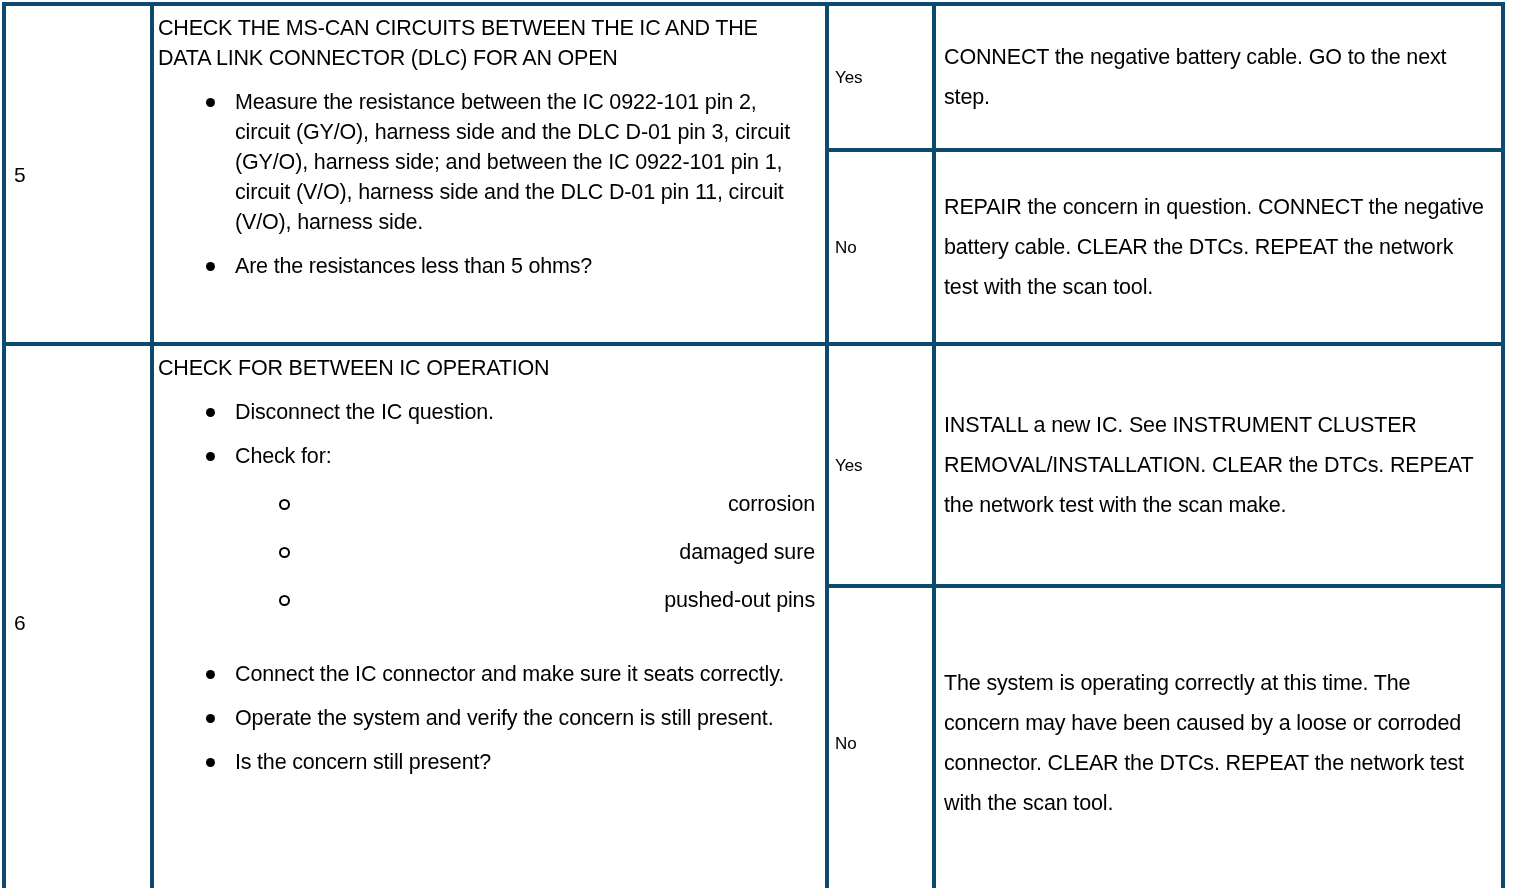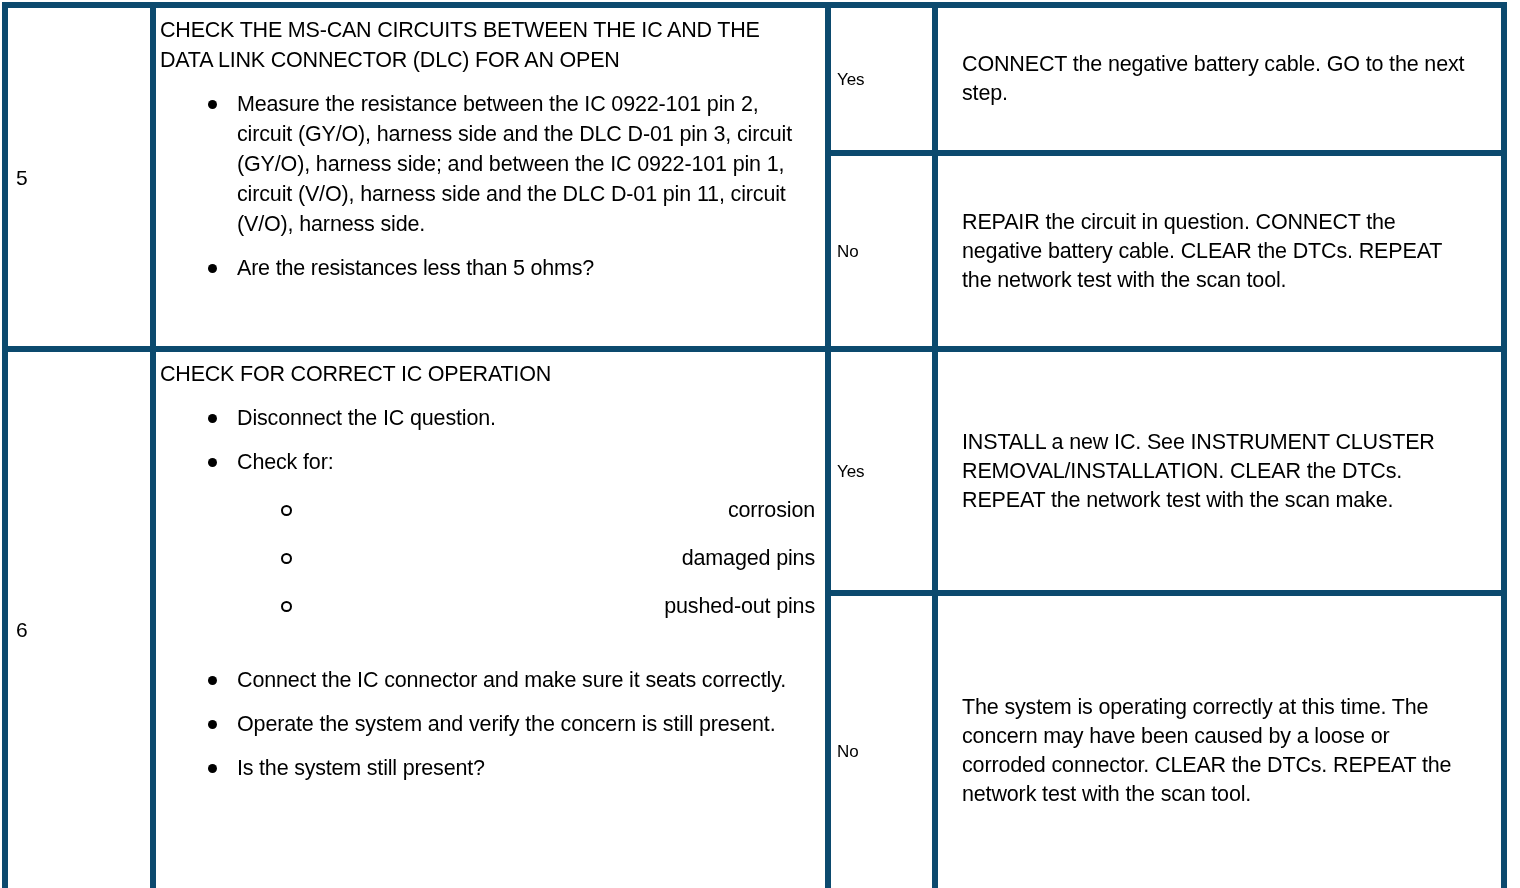"CHECK THE MS-CAN CIRCUITS BETWEEN" table.pinpoint, table.pinpoint td { border: 6px solid #0c4a6e -> 4px solid #0c4a6e }
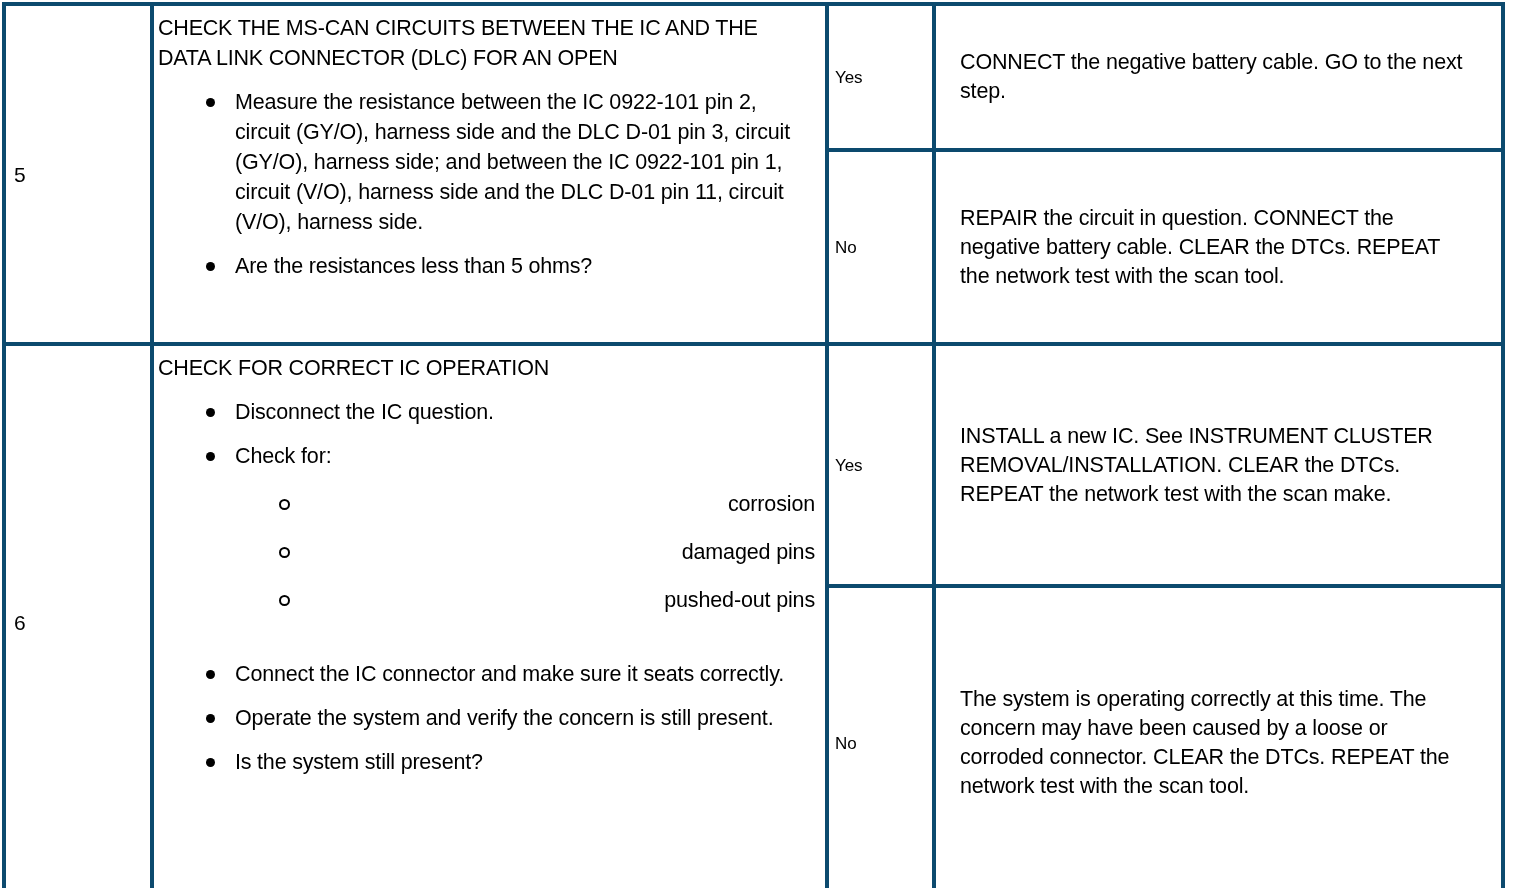"CONNECT the negative battery cable." .res-text { line-height: 29px -> 40px; margin: 16px -> 0 }
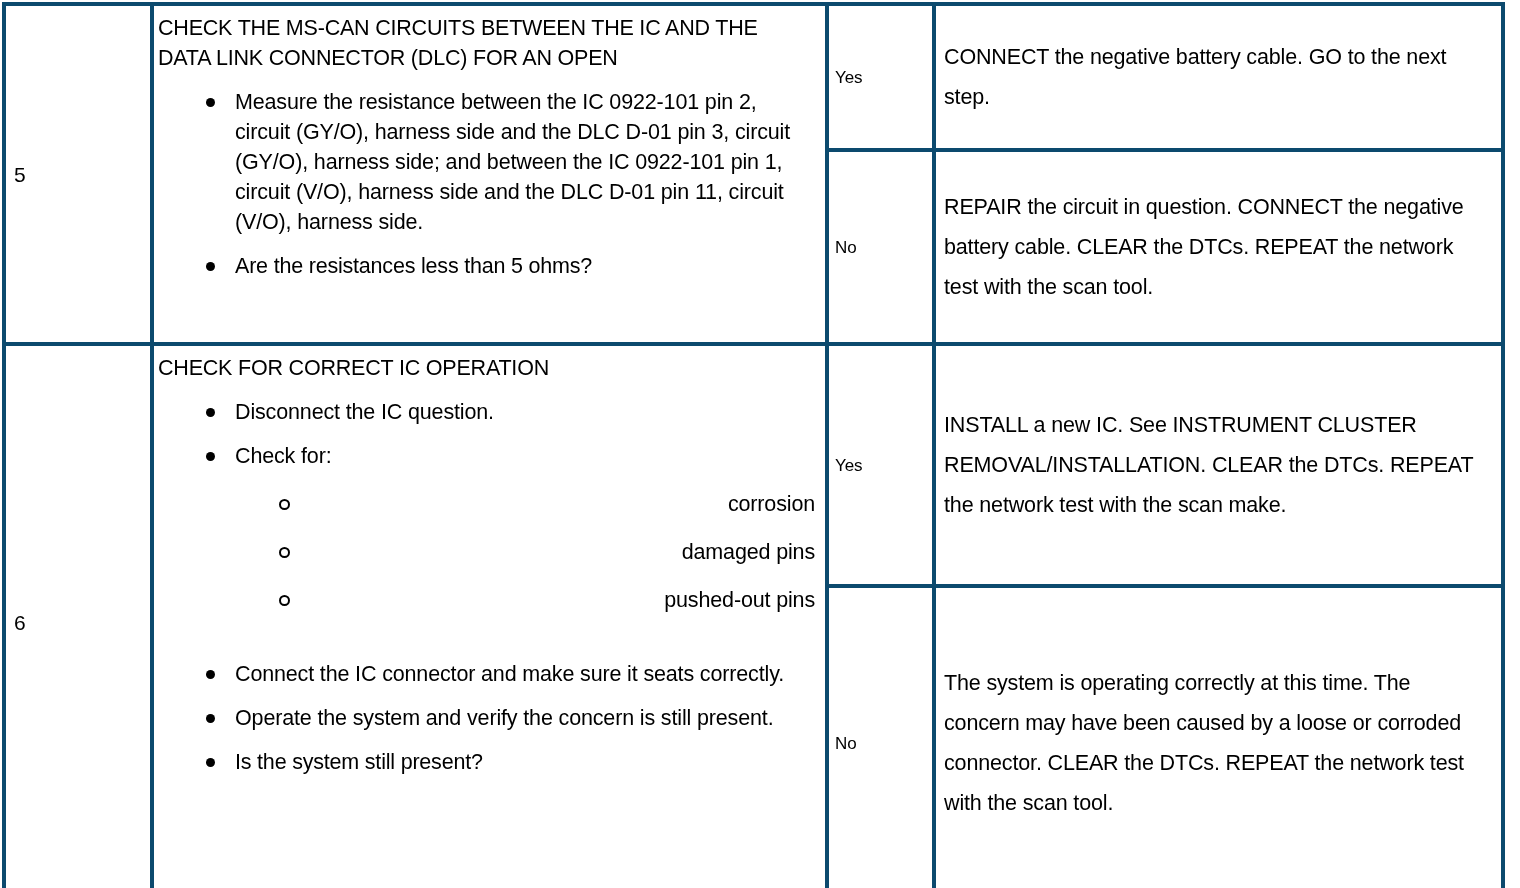"REPAIR the circuit in question." p.res-text { text: circuit -> concern }
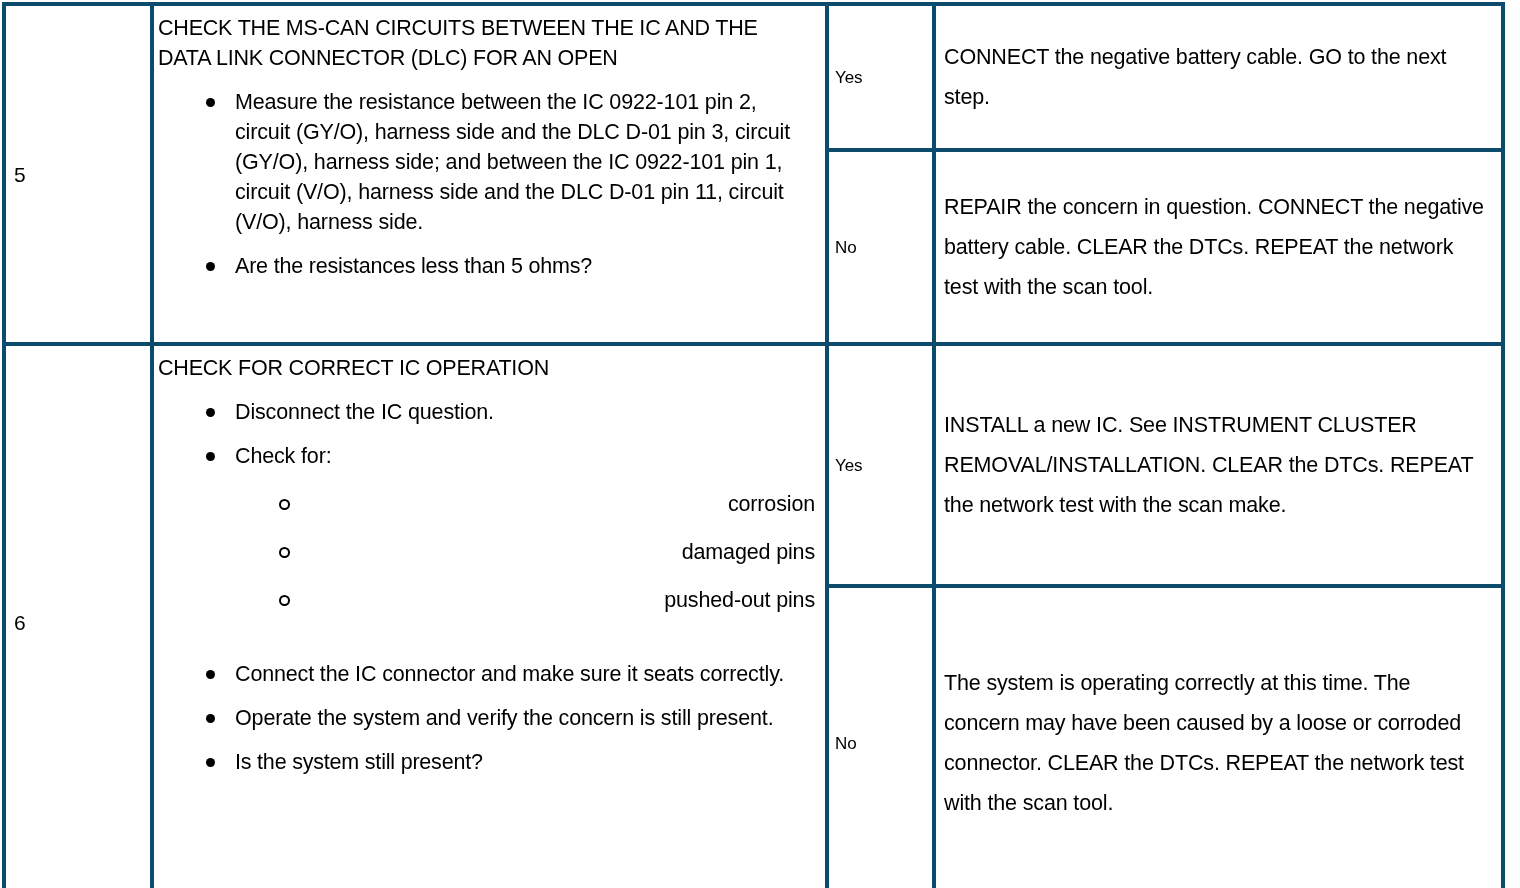"CHECK FOR CORRECT IC OPERATION" div.act-title { text: CORRECT -> BETWEEN }
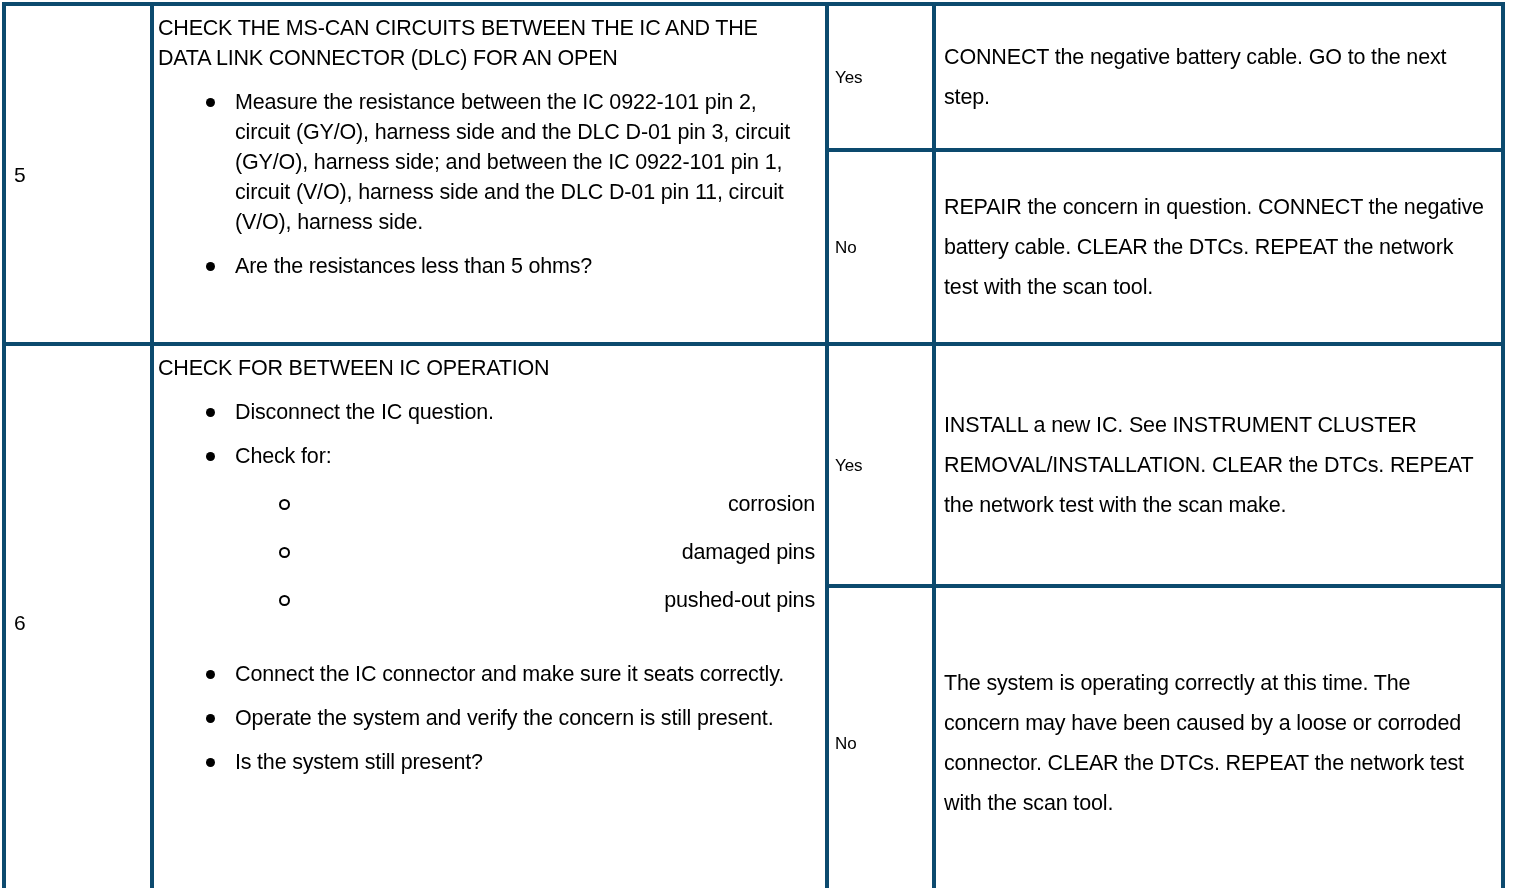"damaged pins" span { text: pins -> sure }
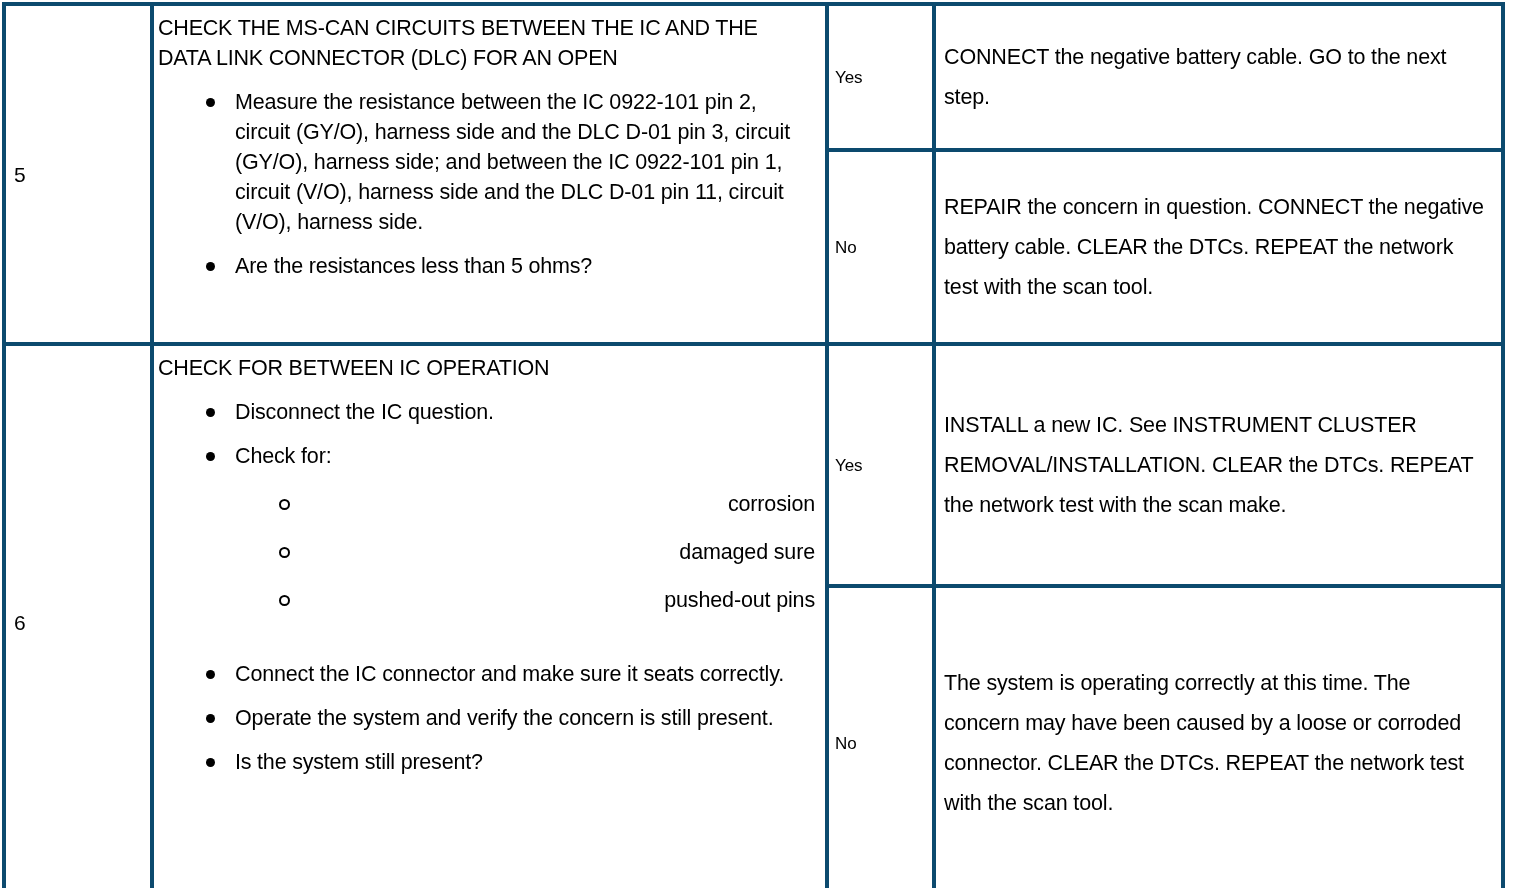"Is the system still present?" span { text: system -> concern }
